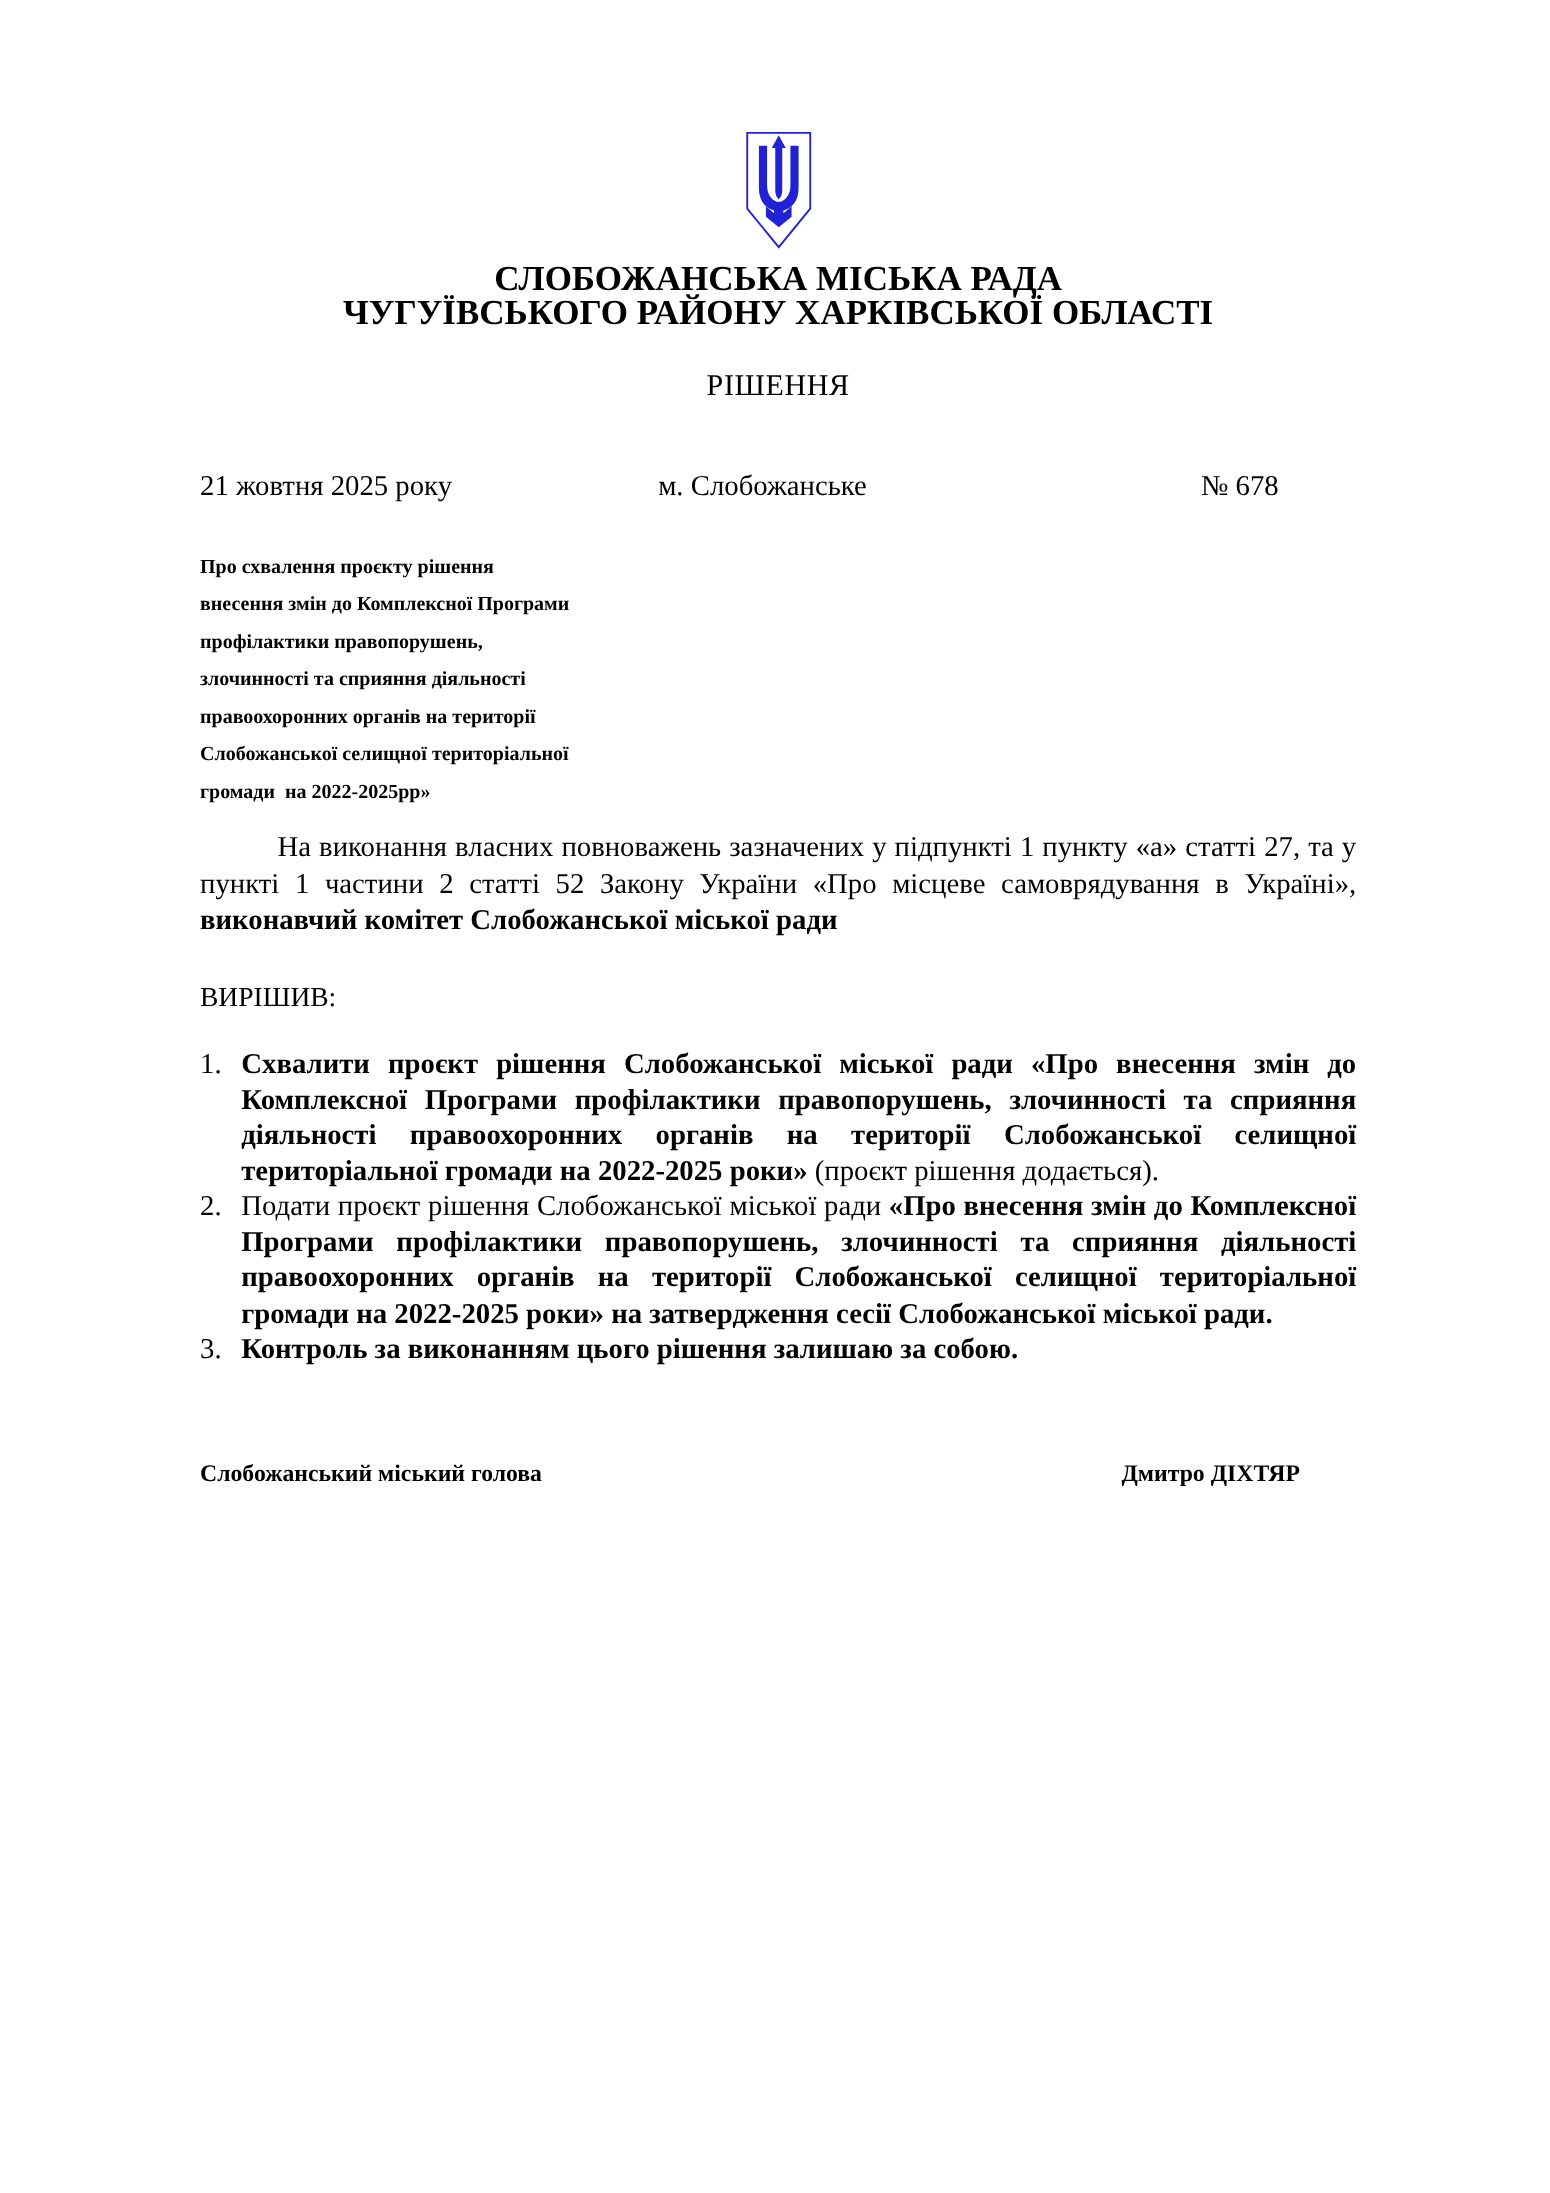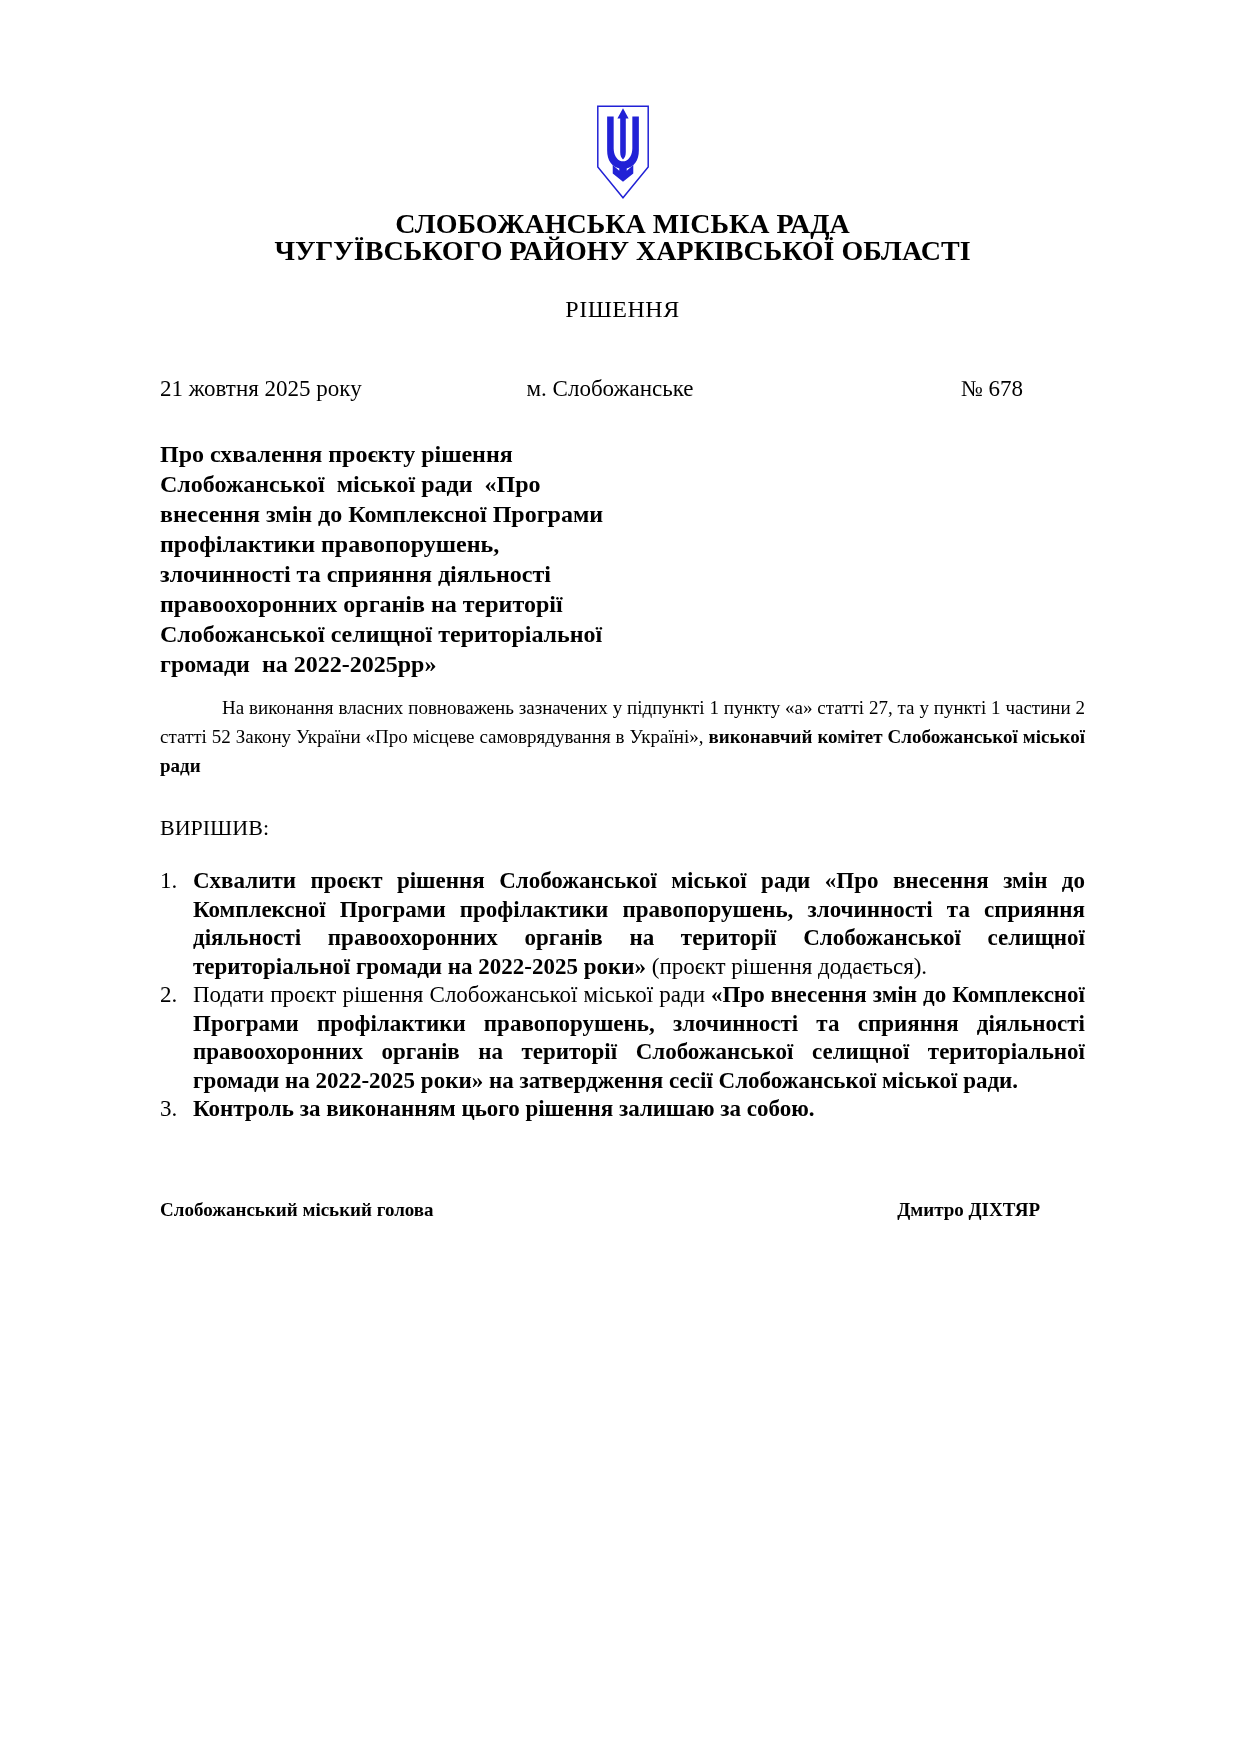"Про схвалення проєкту рішення" .subject { font-size: 24px -> 16px }
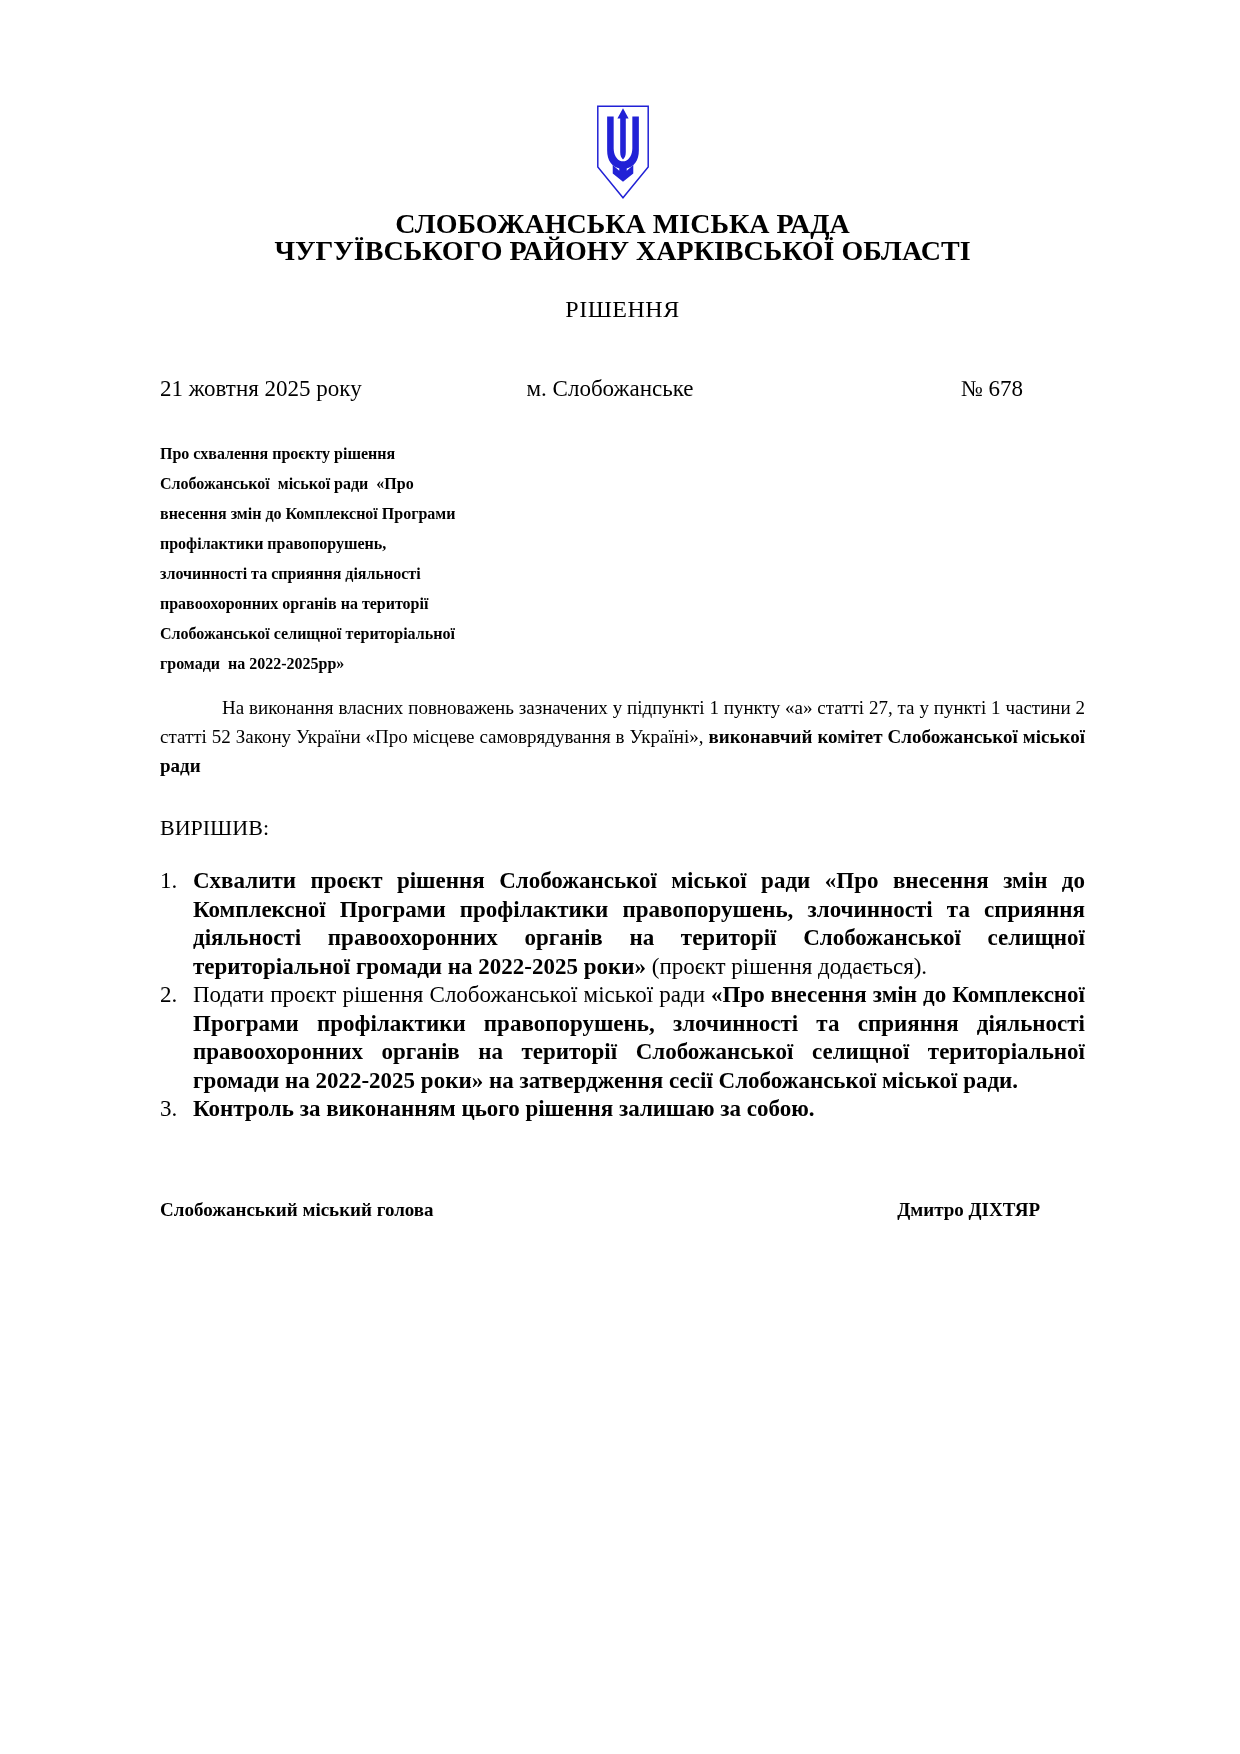"Слобожанської міської ради «Про" div.sline { html: <div>Слобожанської міської ради «Про</div> -> none }
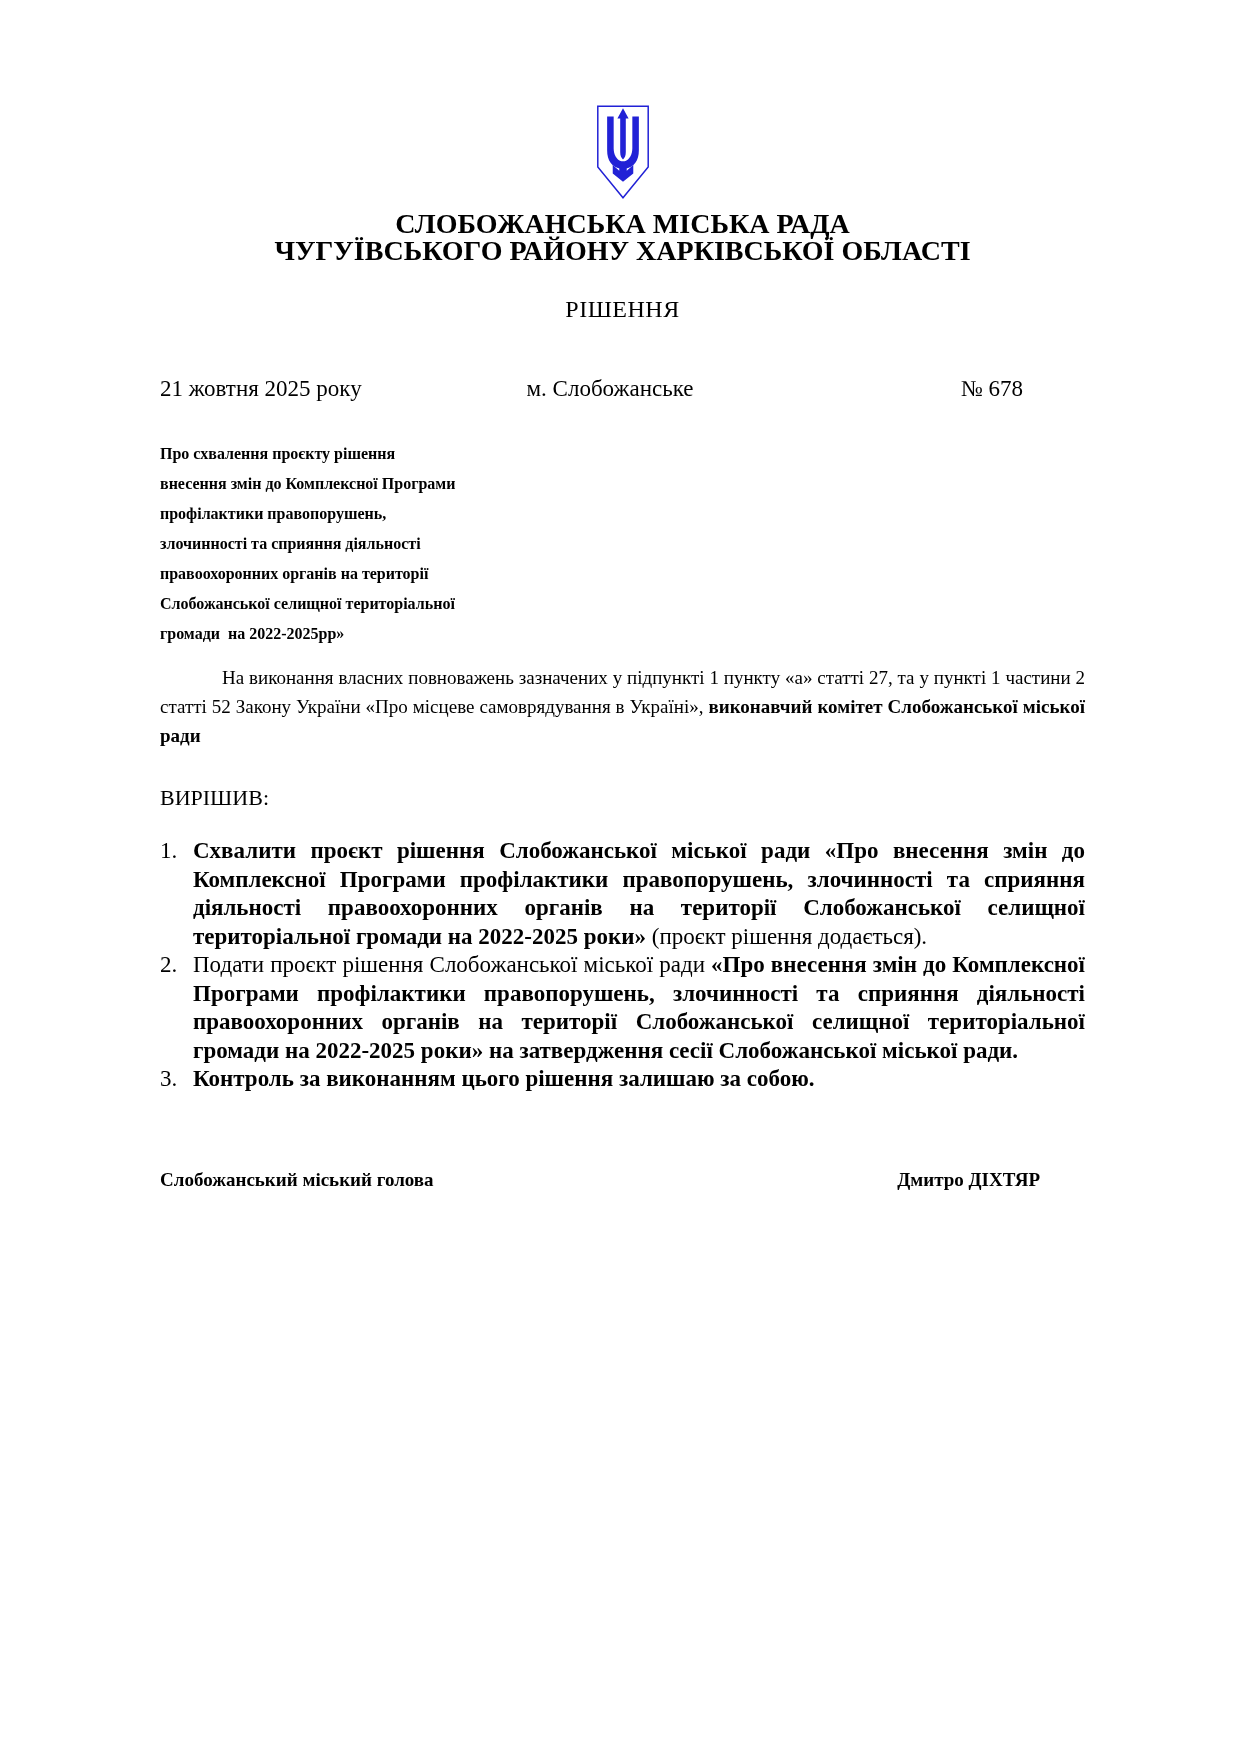"На виконання власних повноважень" .preamble { font-size: 19px -> 23px }
